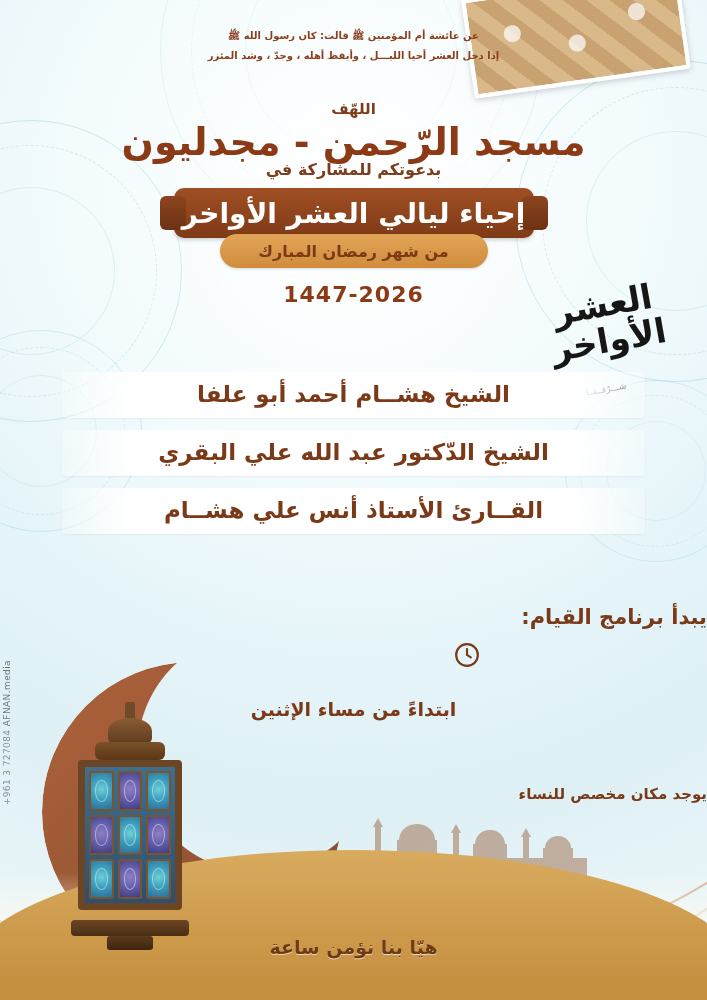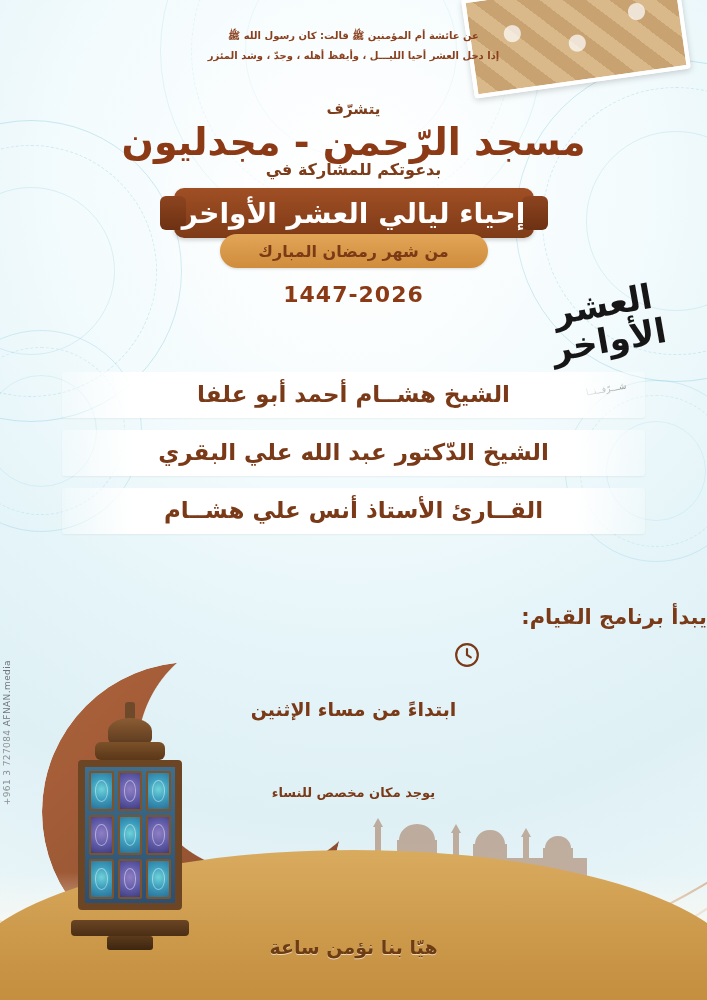"يتشرّف" div.honor { text: يتشرّف -> اللهّف }
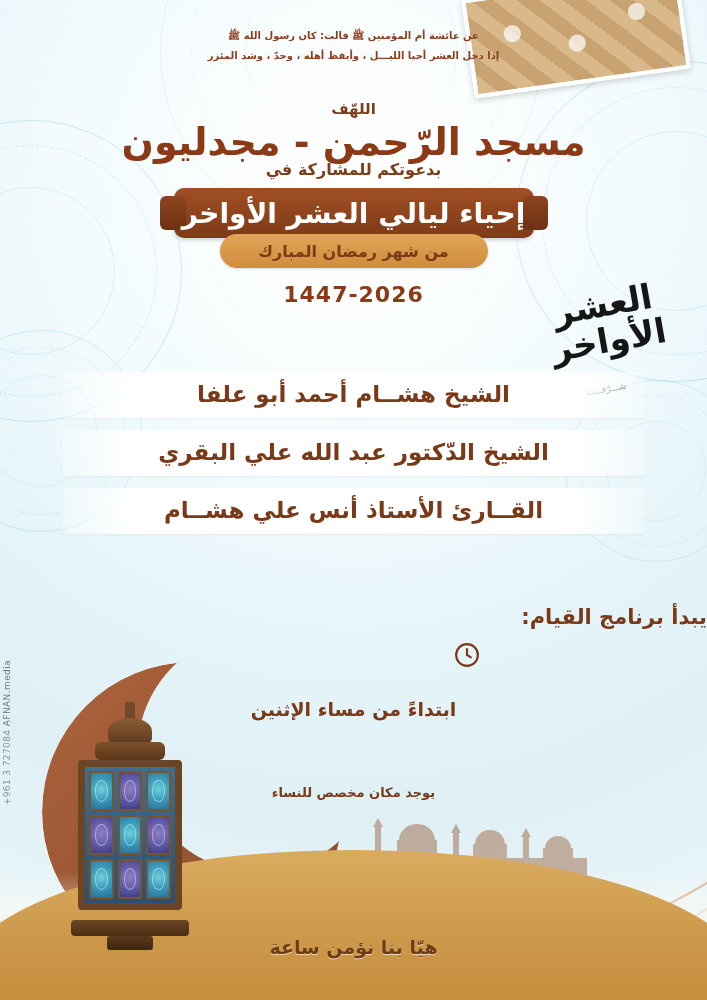"يوجد مكان مخصص للنساء" .prog-note { font-size: 13px -> 15px; text-align: center -> none }
